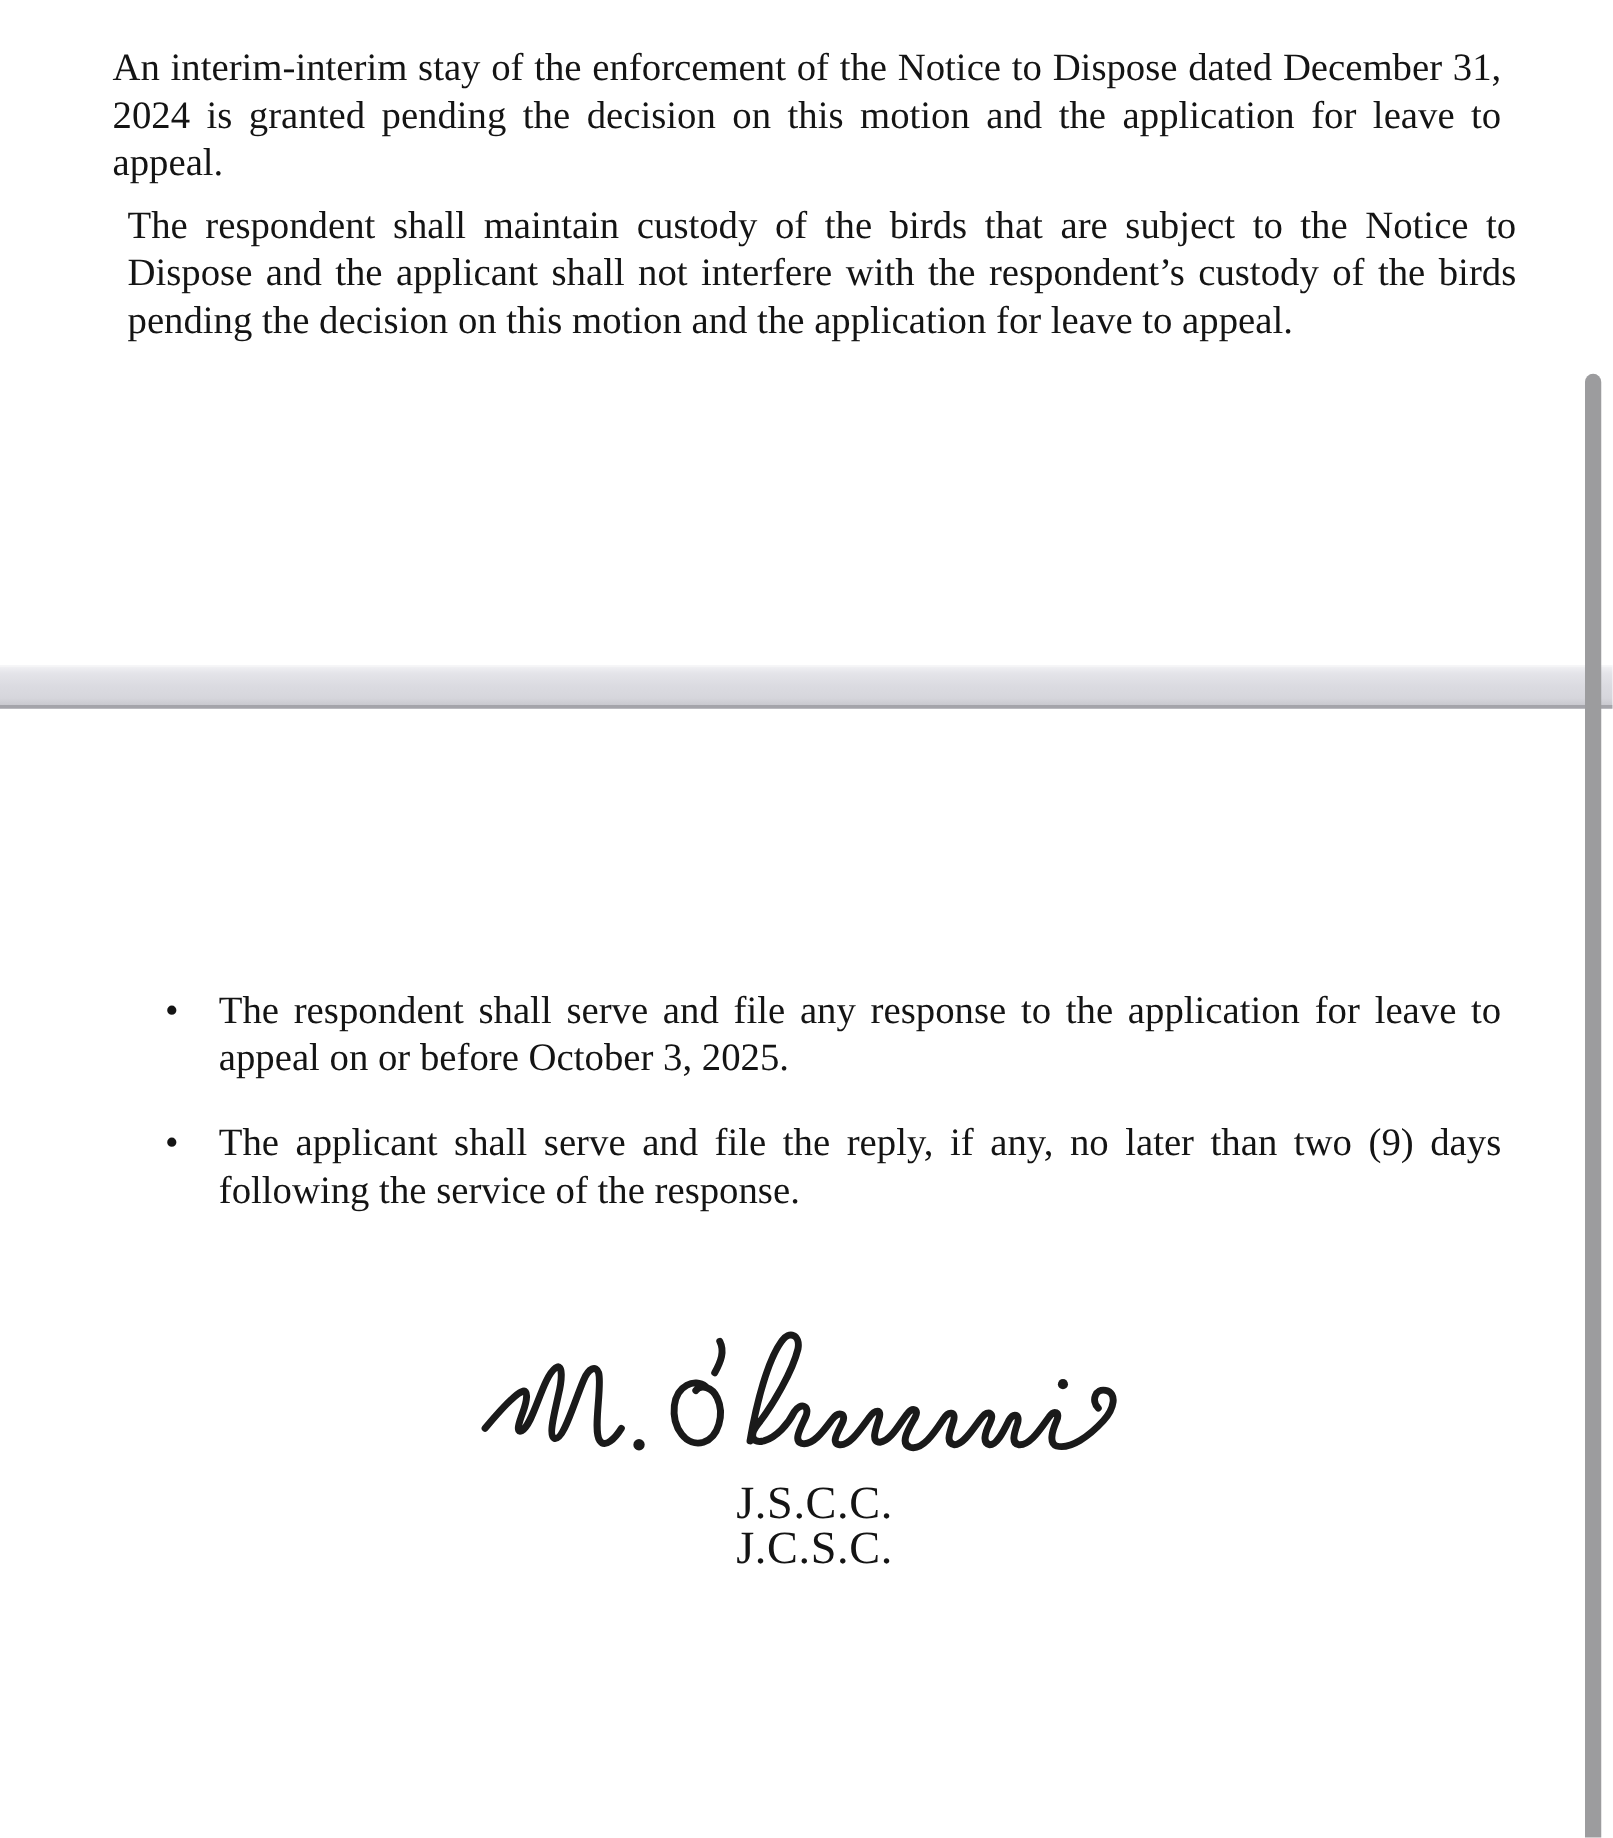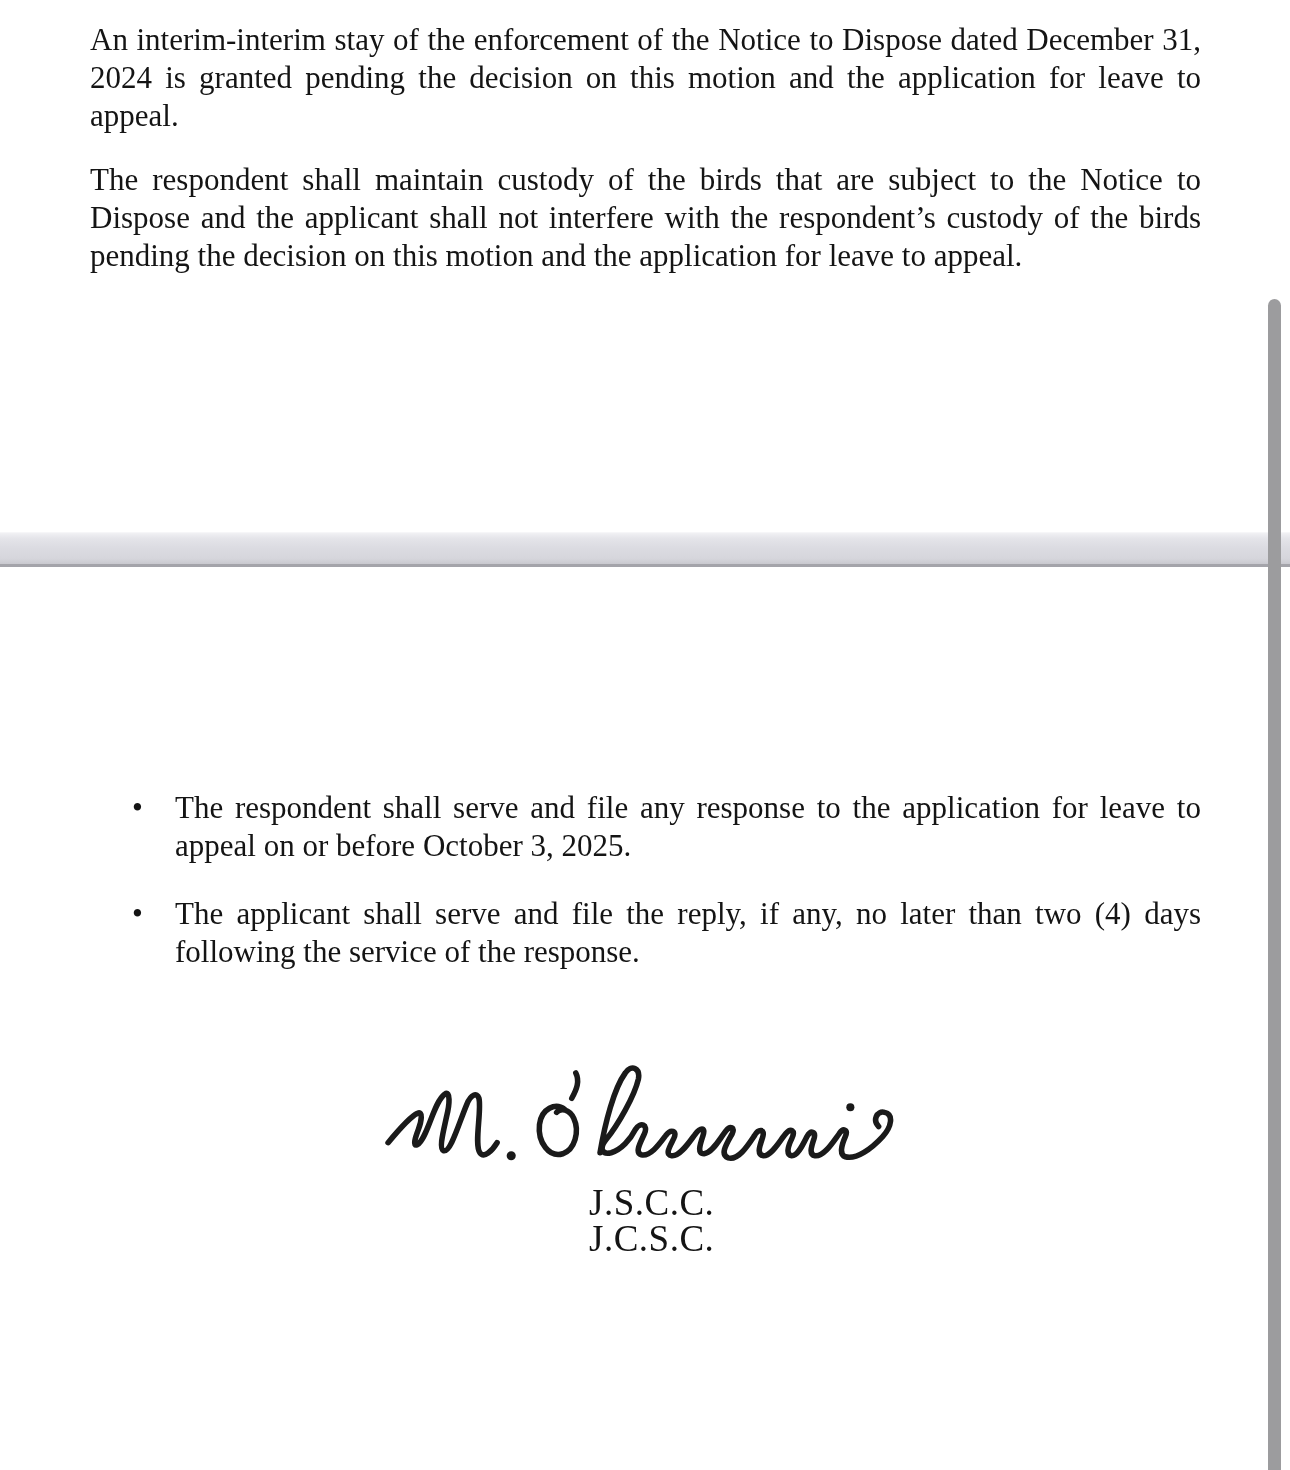"An interim-interim stay of the" .p1 { top: 21px -> 35px }
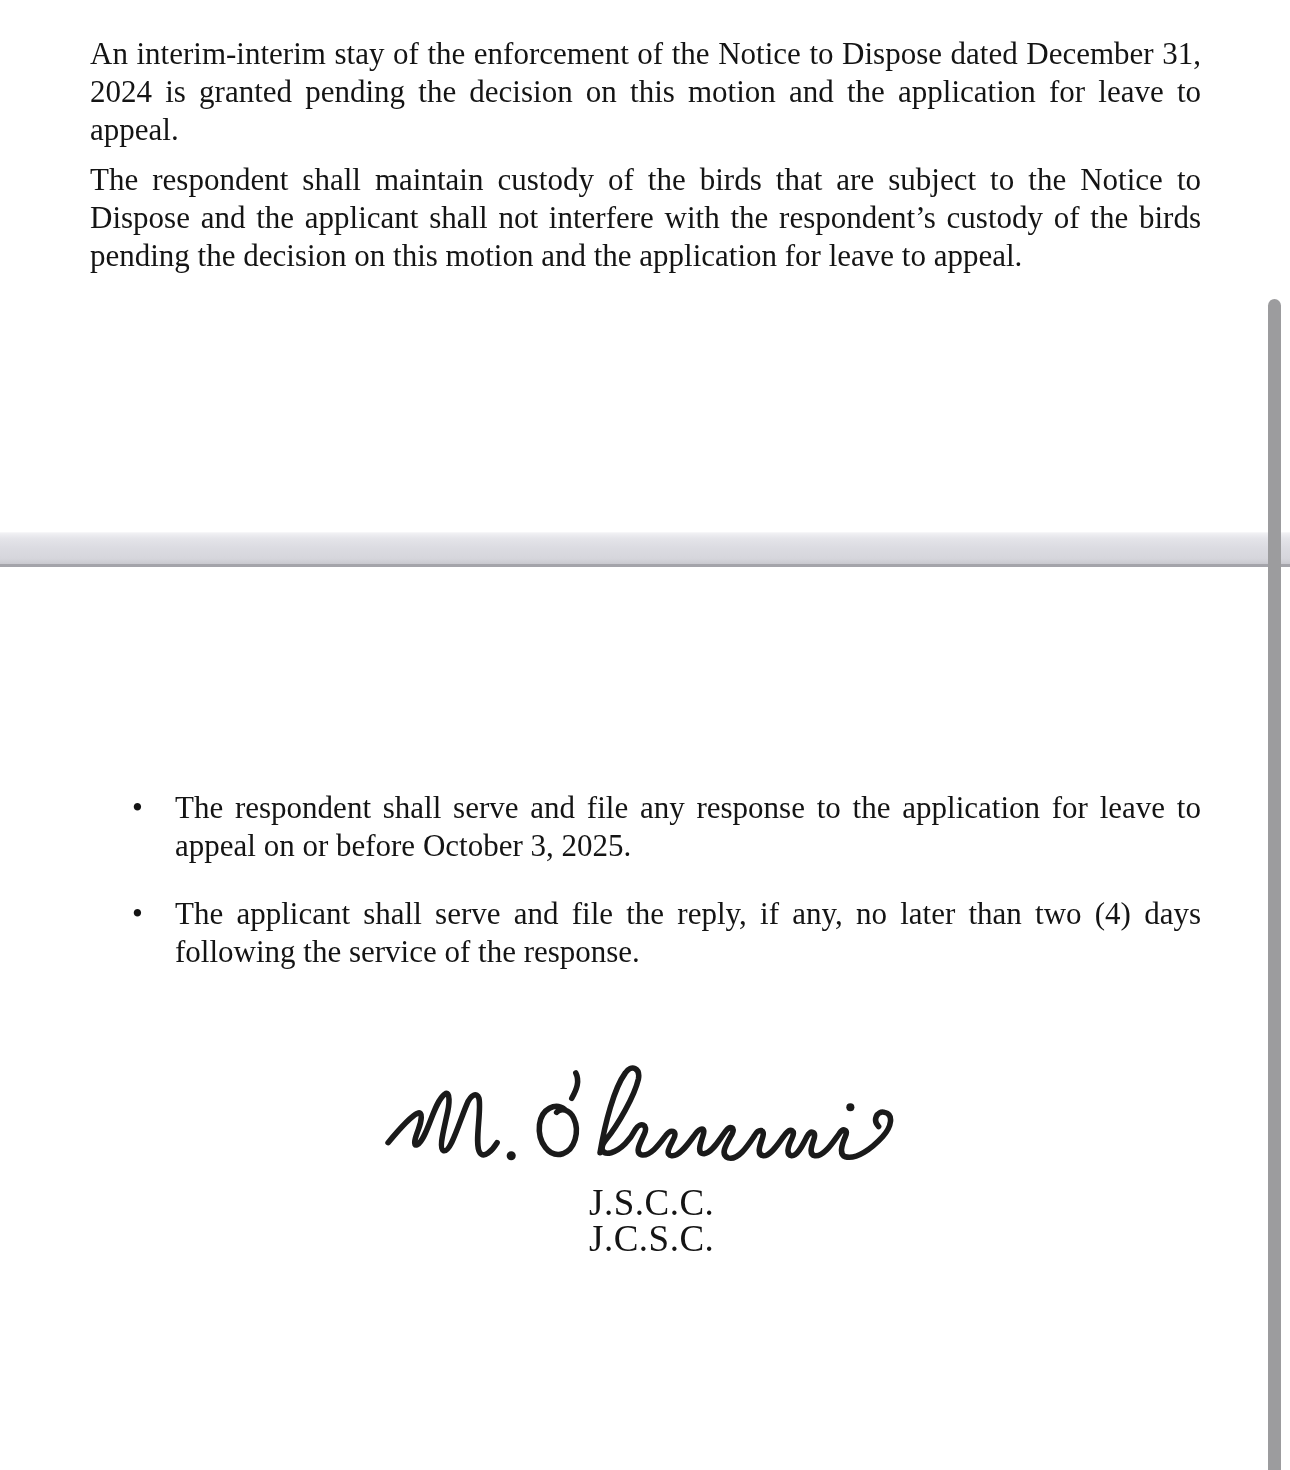"The respondent shall maintain custody" .p2 { margin-left: none -> 12px }
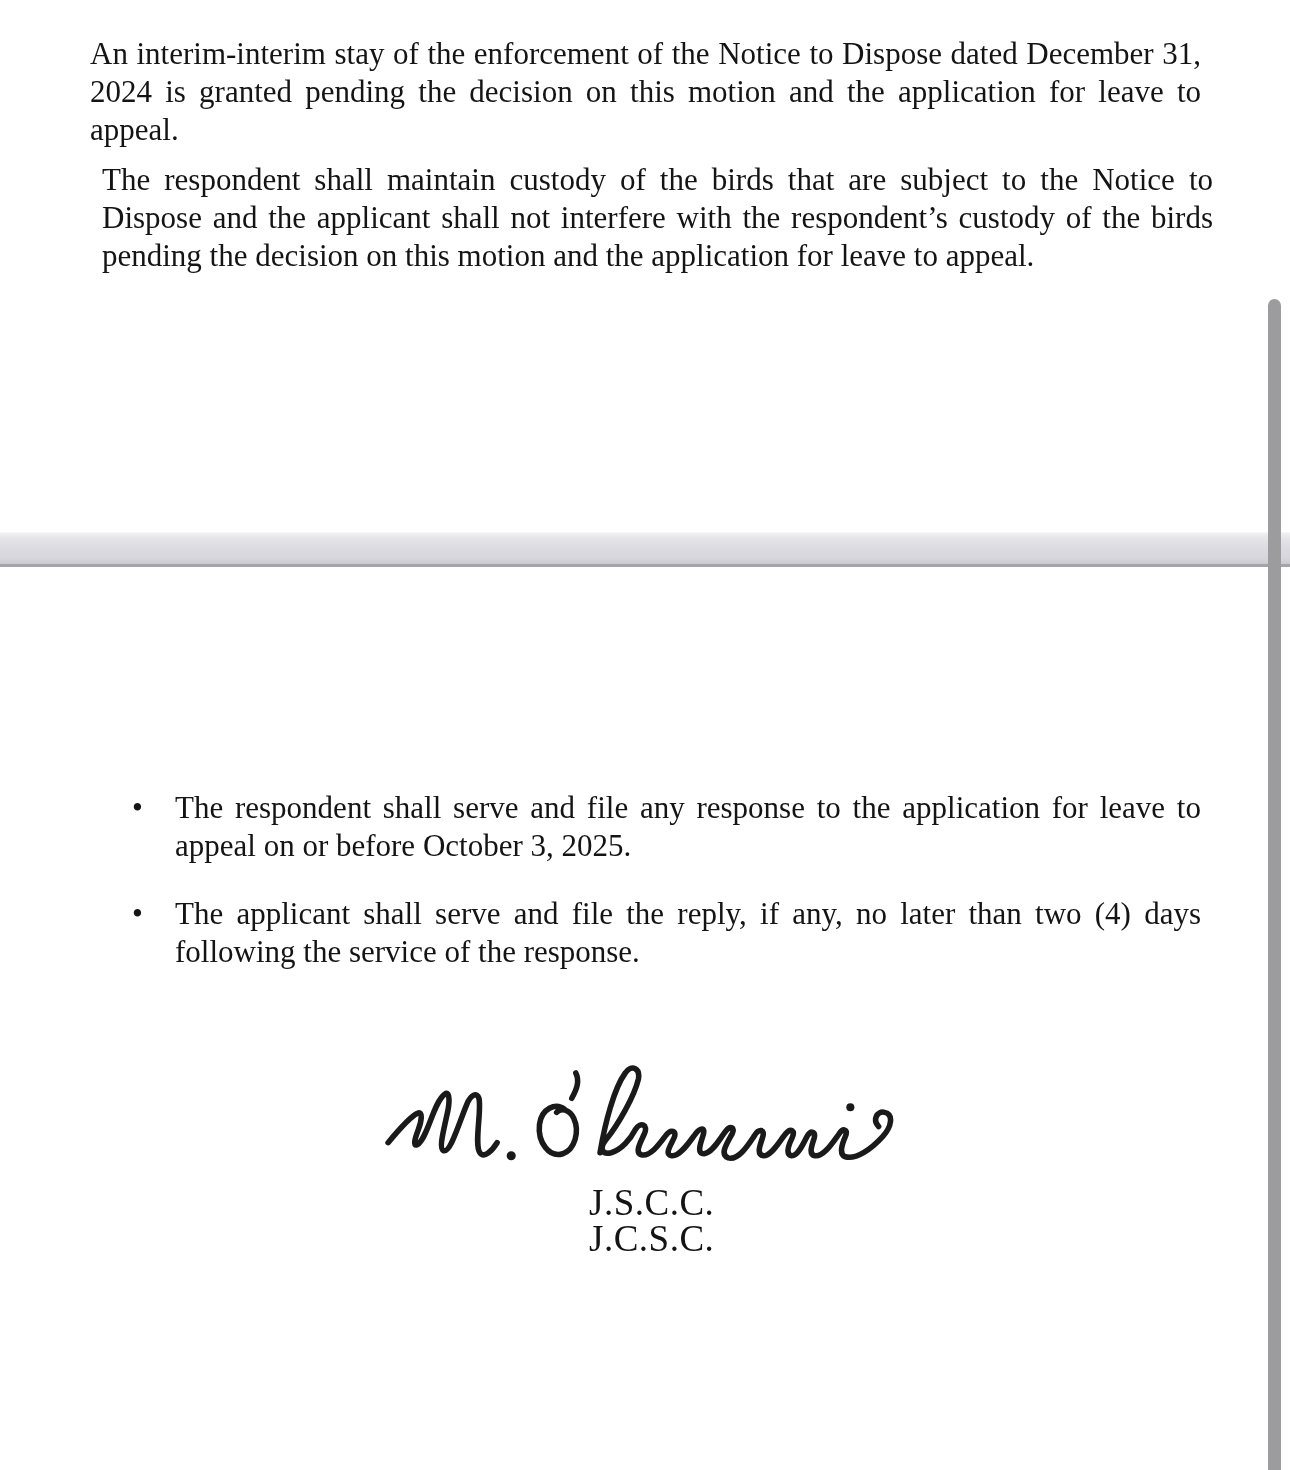"The applicant shall serve and" span.btext { text: 4 -> 9 }
